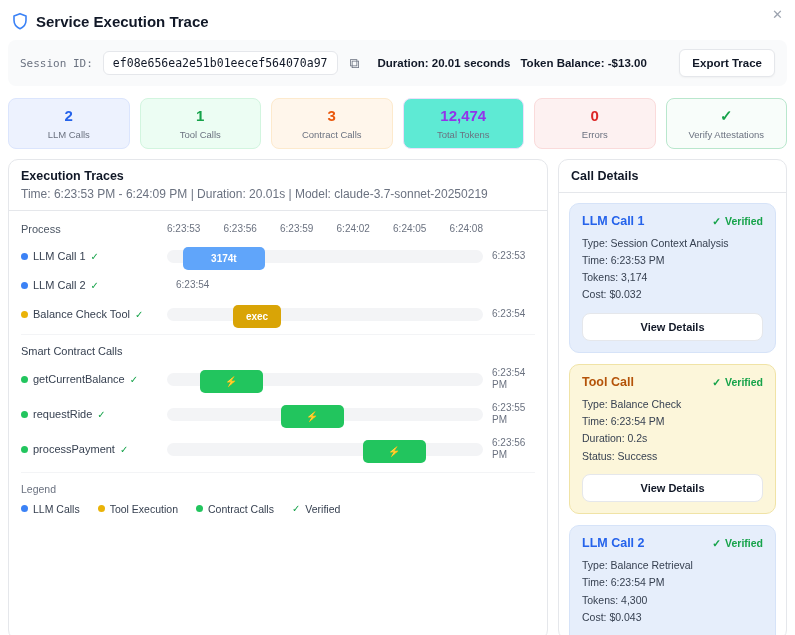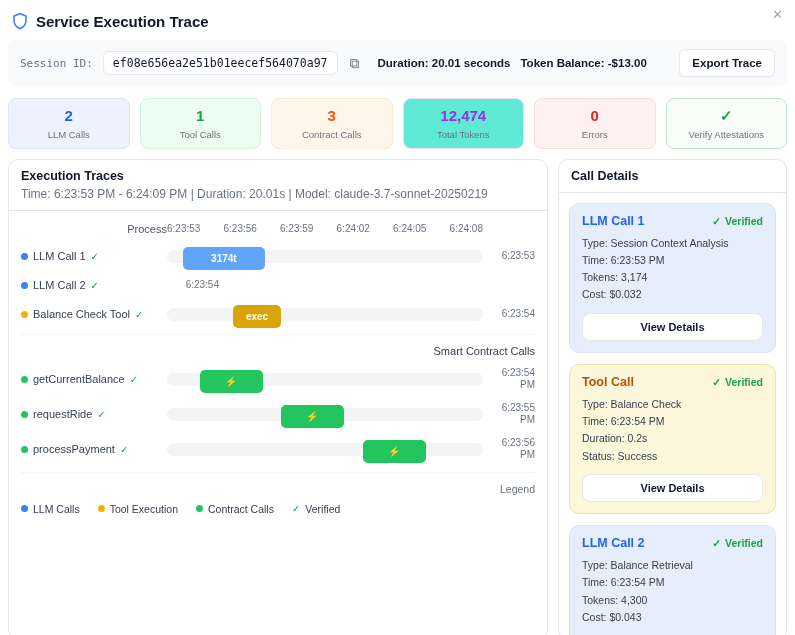"Process" .panel-body { text-align: right -> none }
